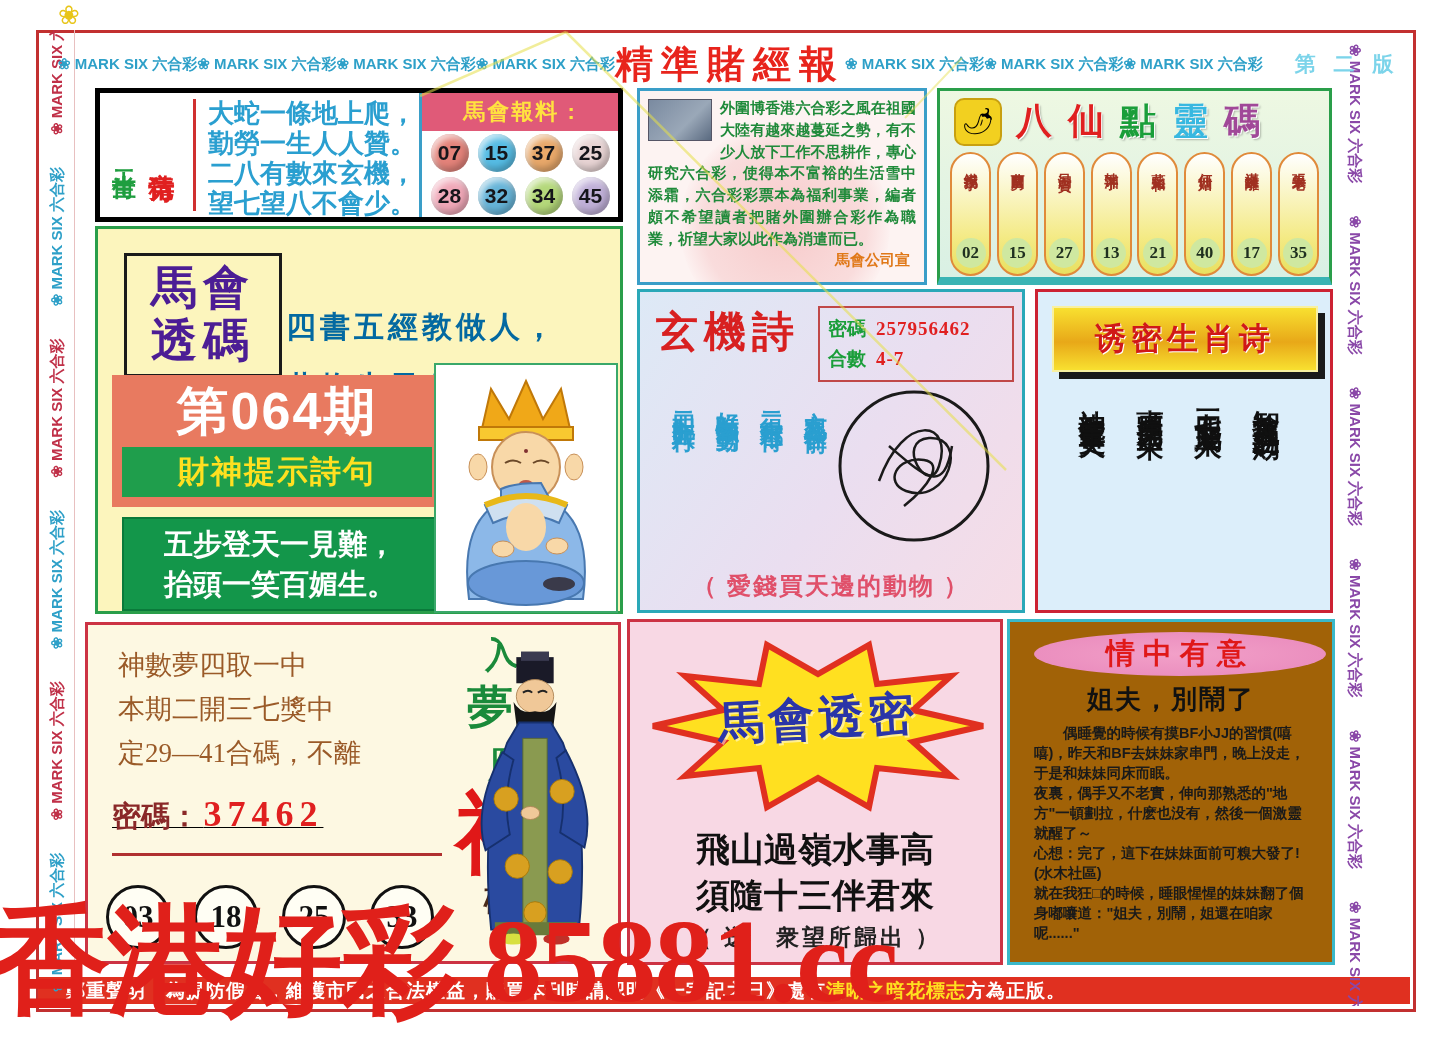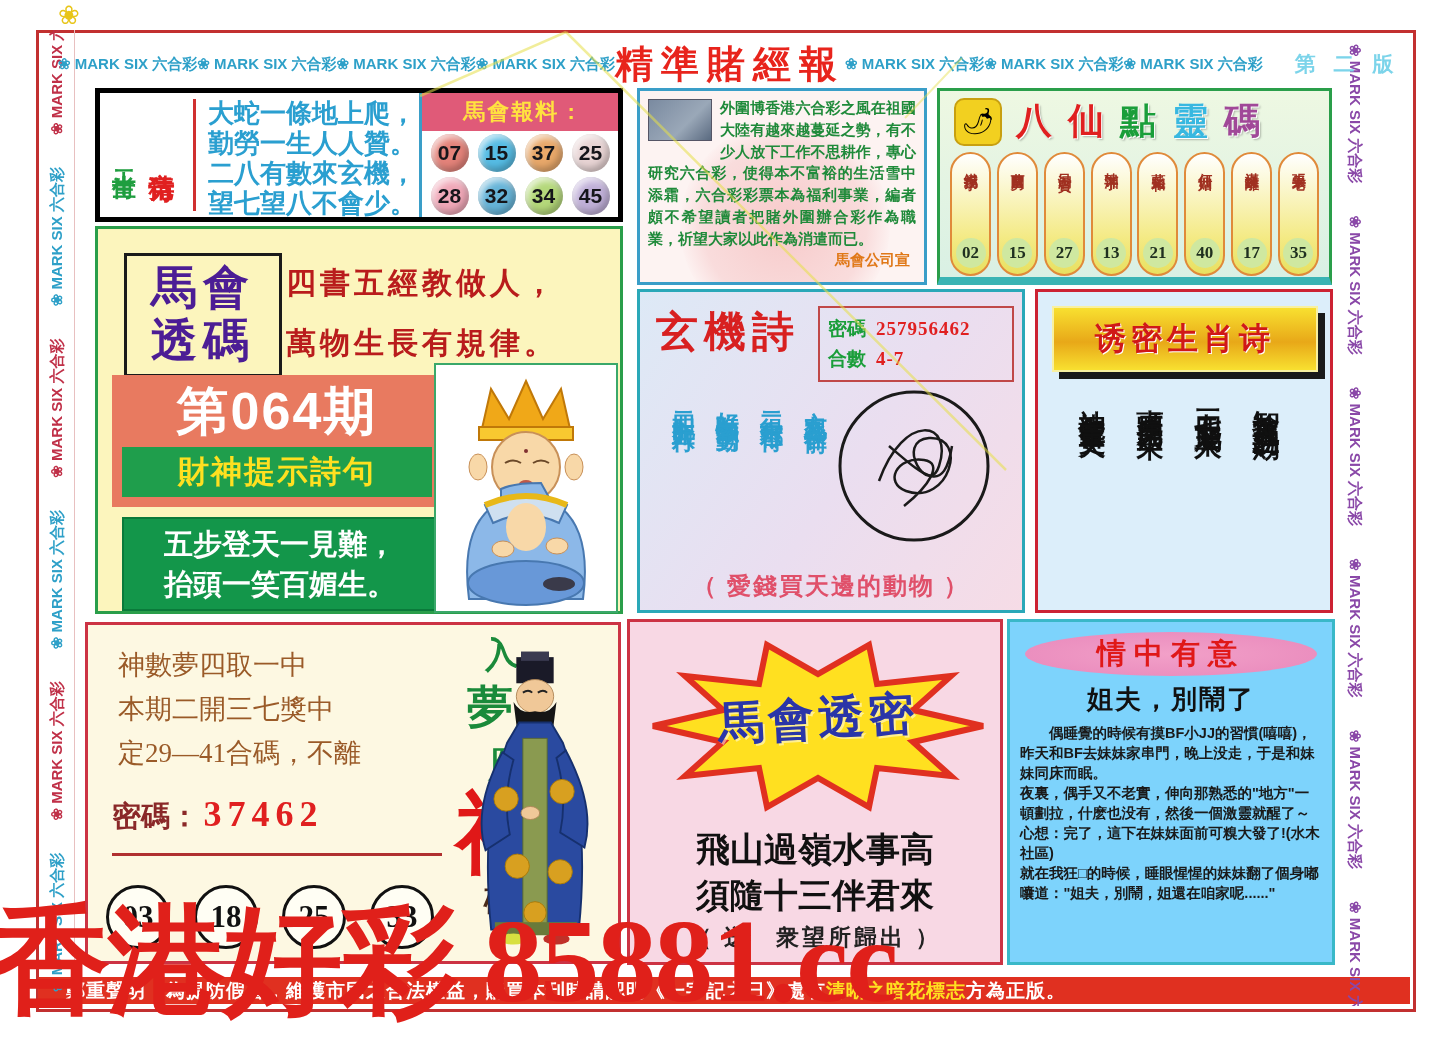"四書五經教做人，" .motto { color: #b91c1c -> #0369a1; margin-top: none -> 44px }
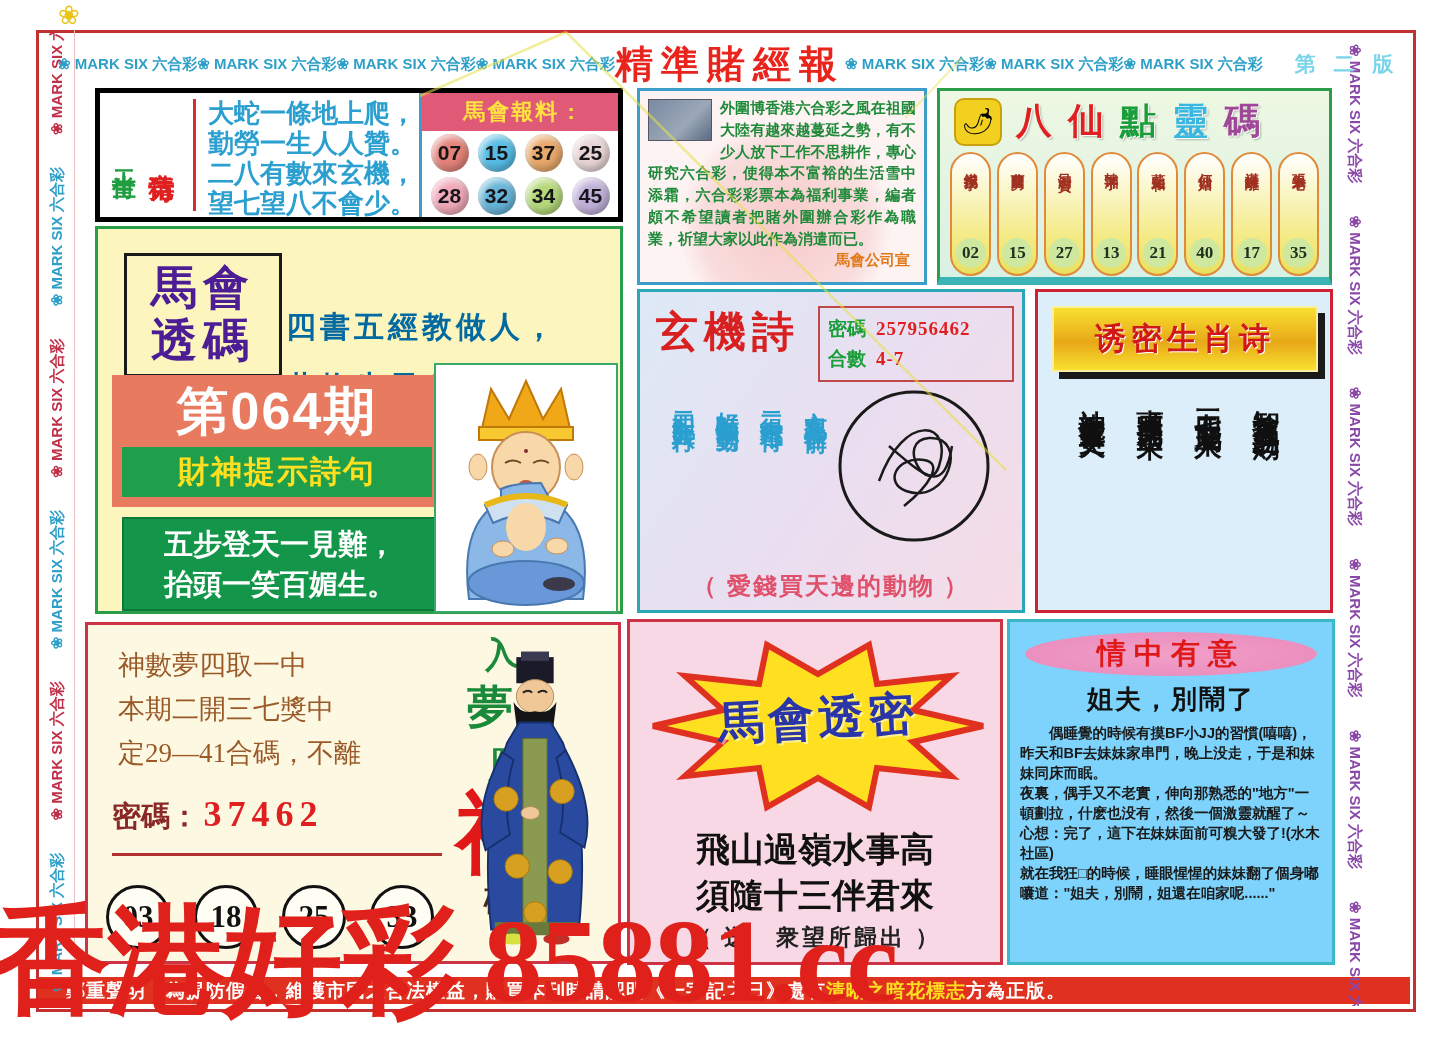"情中有意" .romance { background: #7dd3fc -> #a16207; padding: 8px 10px -> 8px 24px }
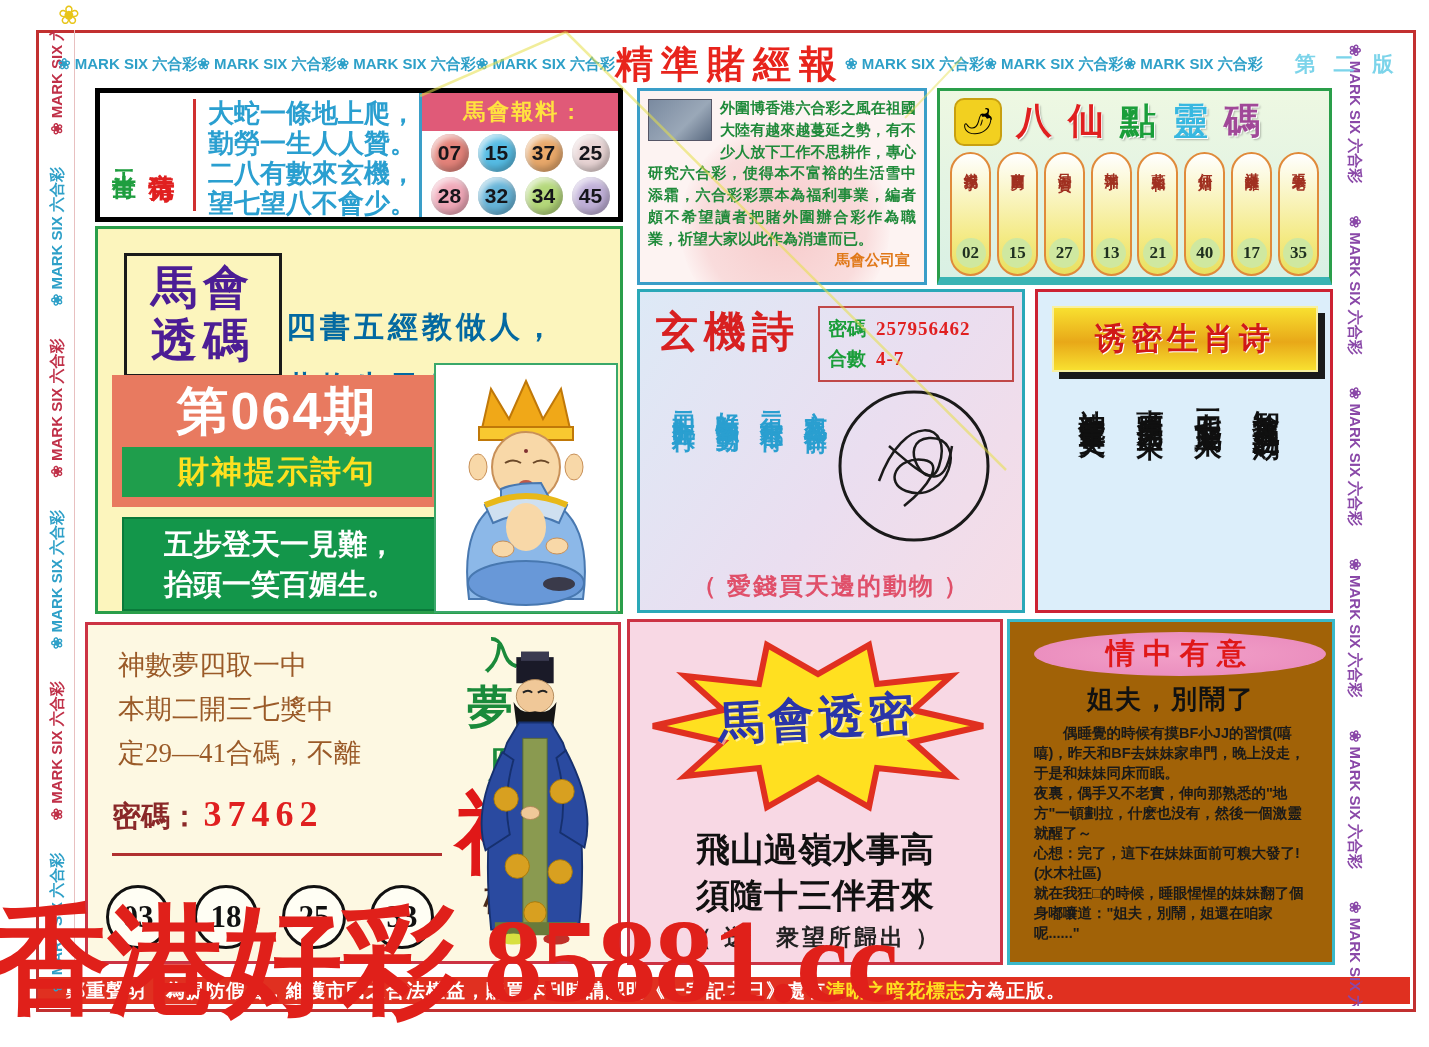"密碼： 37462" .dream-code { text-decoration: none -> underline }
